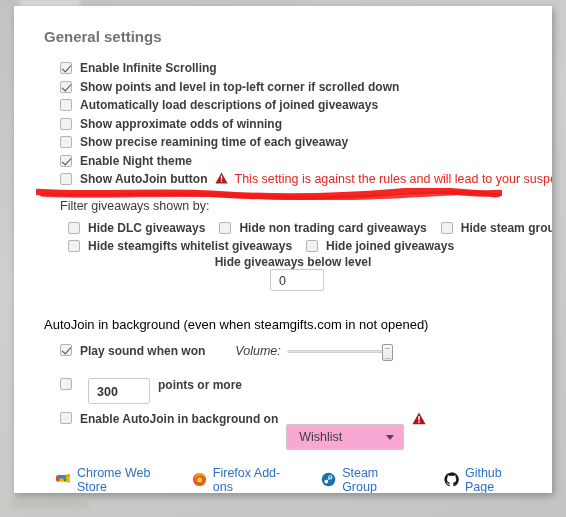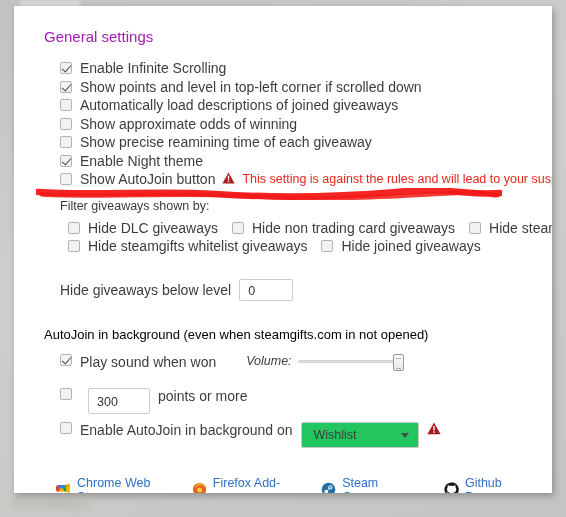"General settings" h2.section-title { color: #a21caf -> #737373; font-weight: normal -> bold }
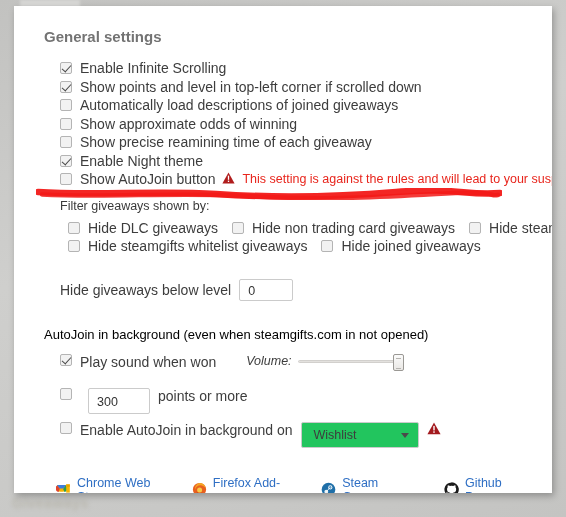"Enable Infinite Scrolling" .opt-label { font-size: 14px -> 12px; font-weight: none -> bold }
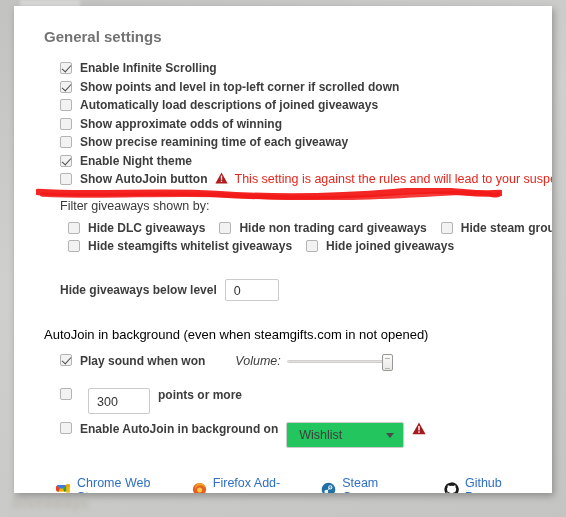"Hide giveaways below level" .level-row { flex-direction: none -> column; margin: 24px 0 0 16px -> 0 0 0 16px }
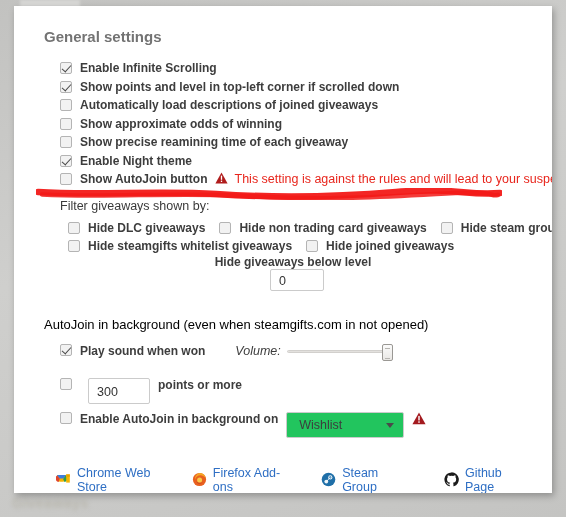"300" #points-input { font-weight: none -> bold }
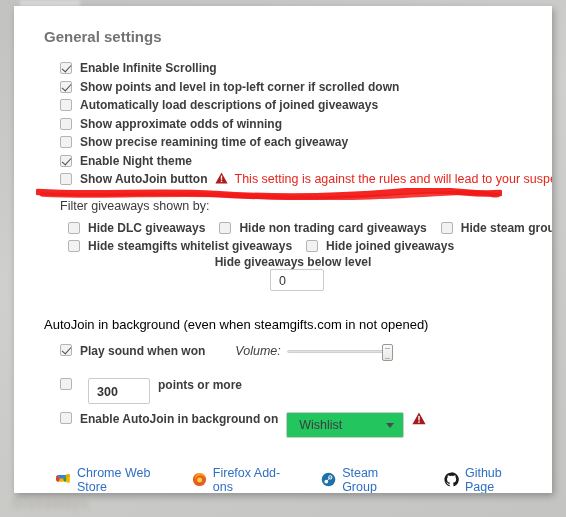"Wishlist" .select { background: #22c55e -> #f9a8d4; margin: 0 8px -> 12px 8px }
